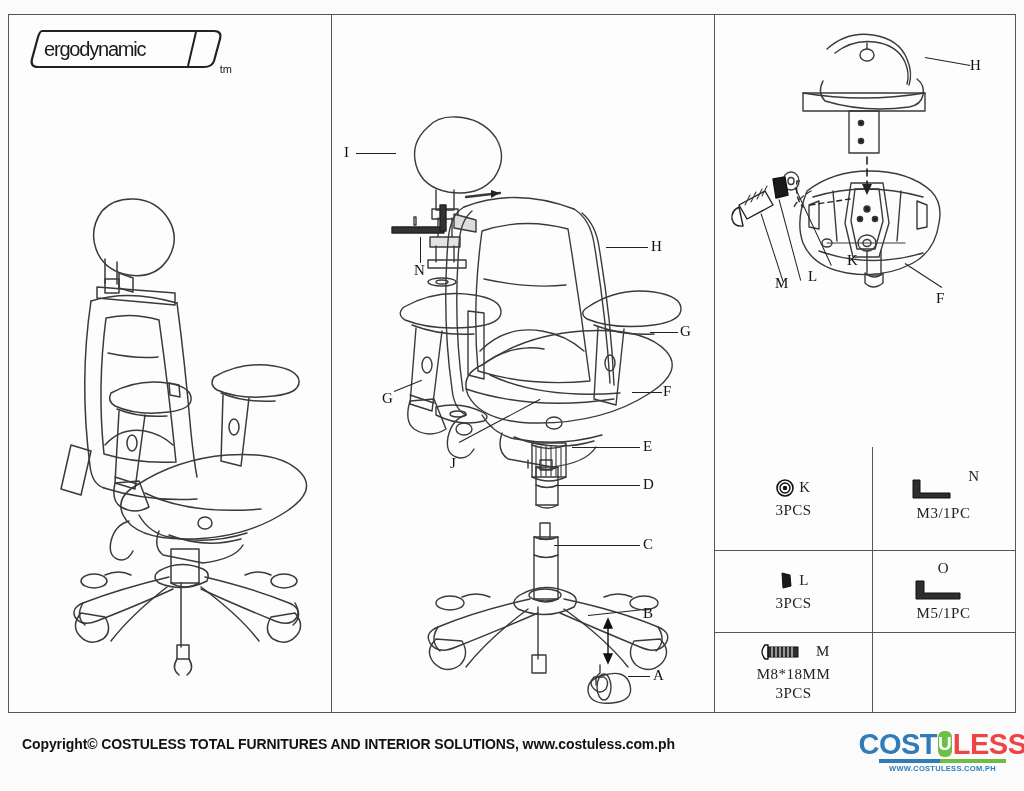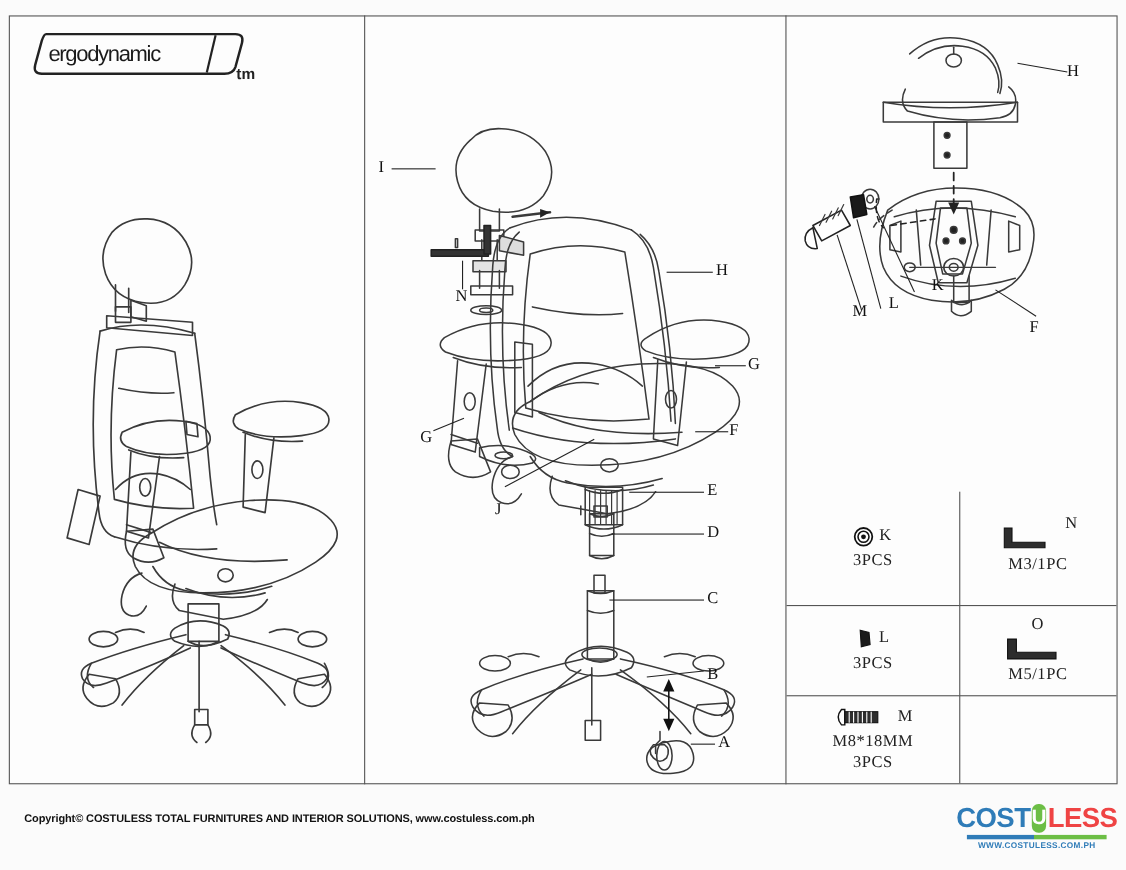"tm" .logo-tm { font-size: 14px -> 11px; font-weight: bold -> none }
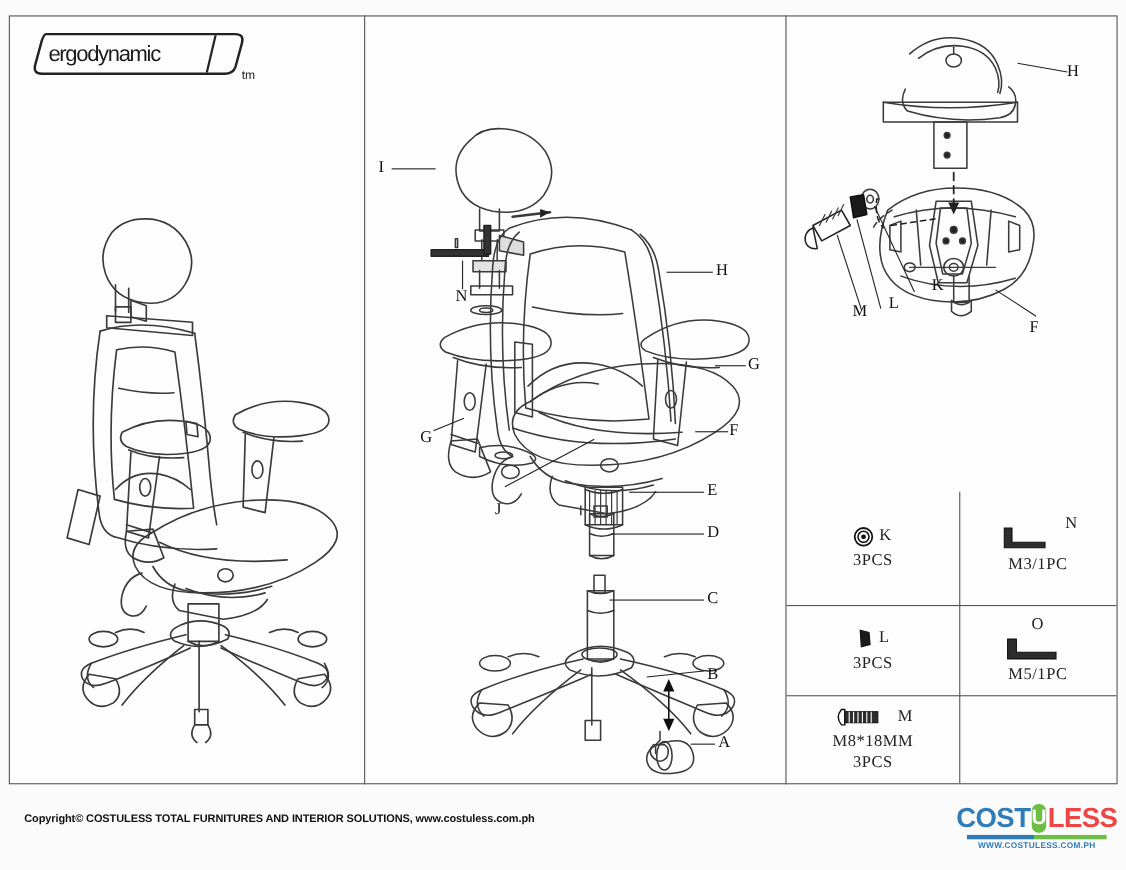"Copyright© COSTULESS TOTAL FURNITURES" .footer { font-size: 10px -> 14px }
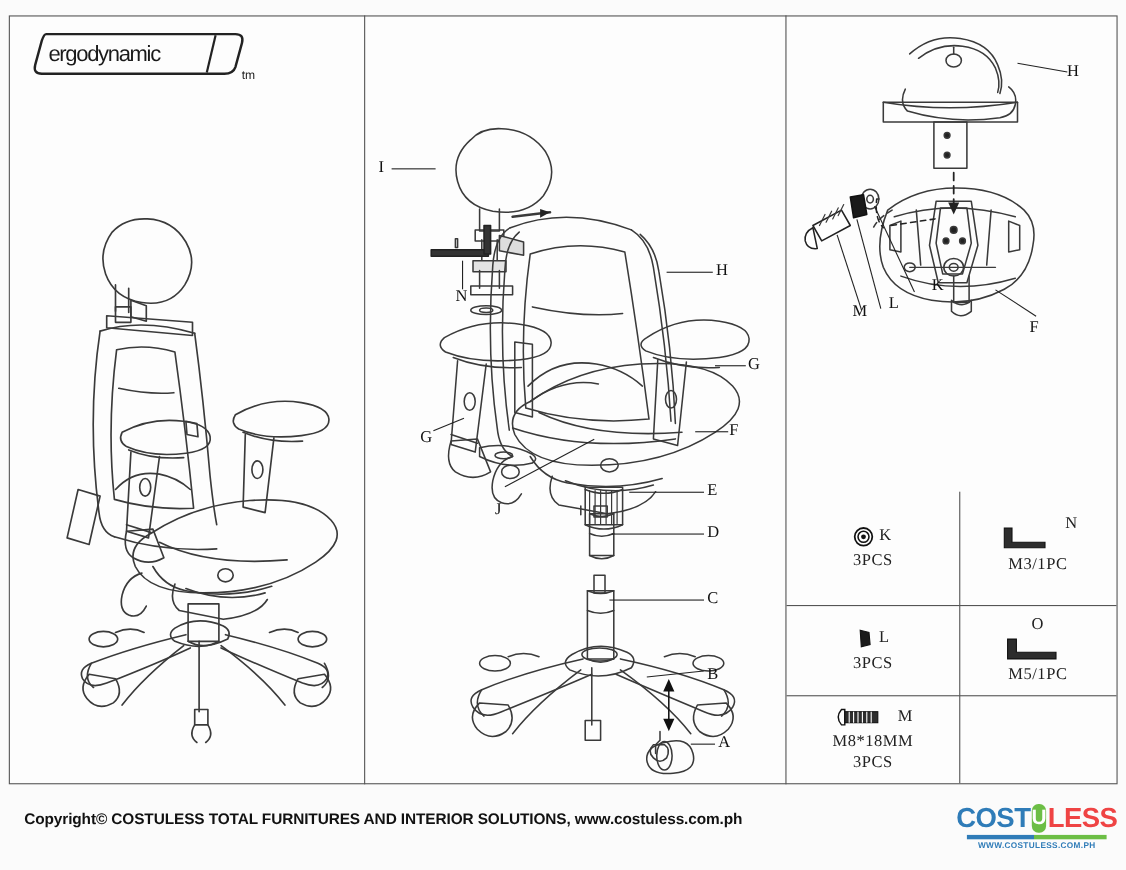"COST" .cu-txt { font-size: 25px -> 29px }
